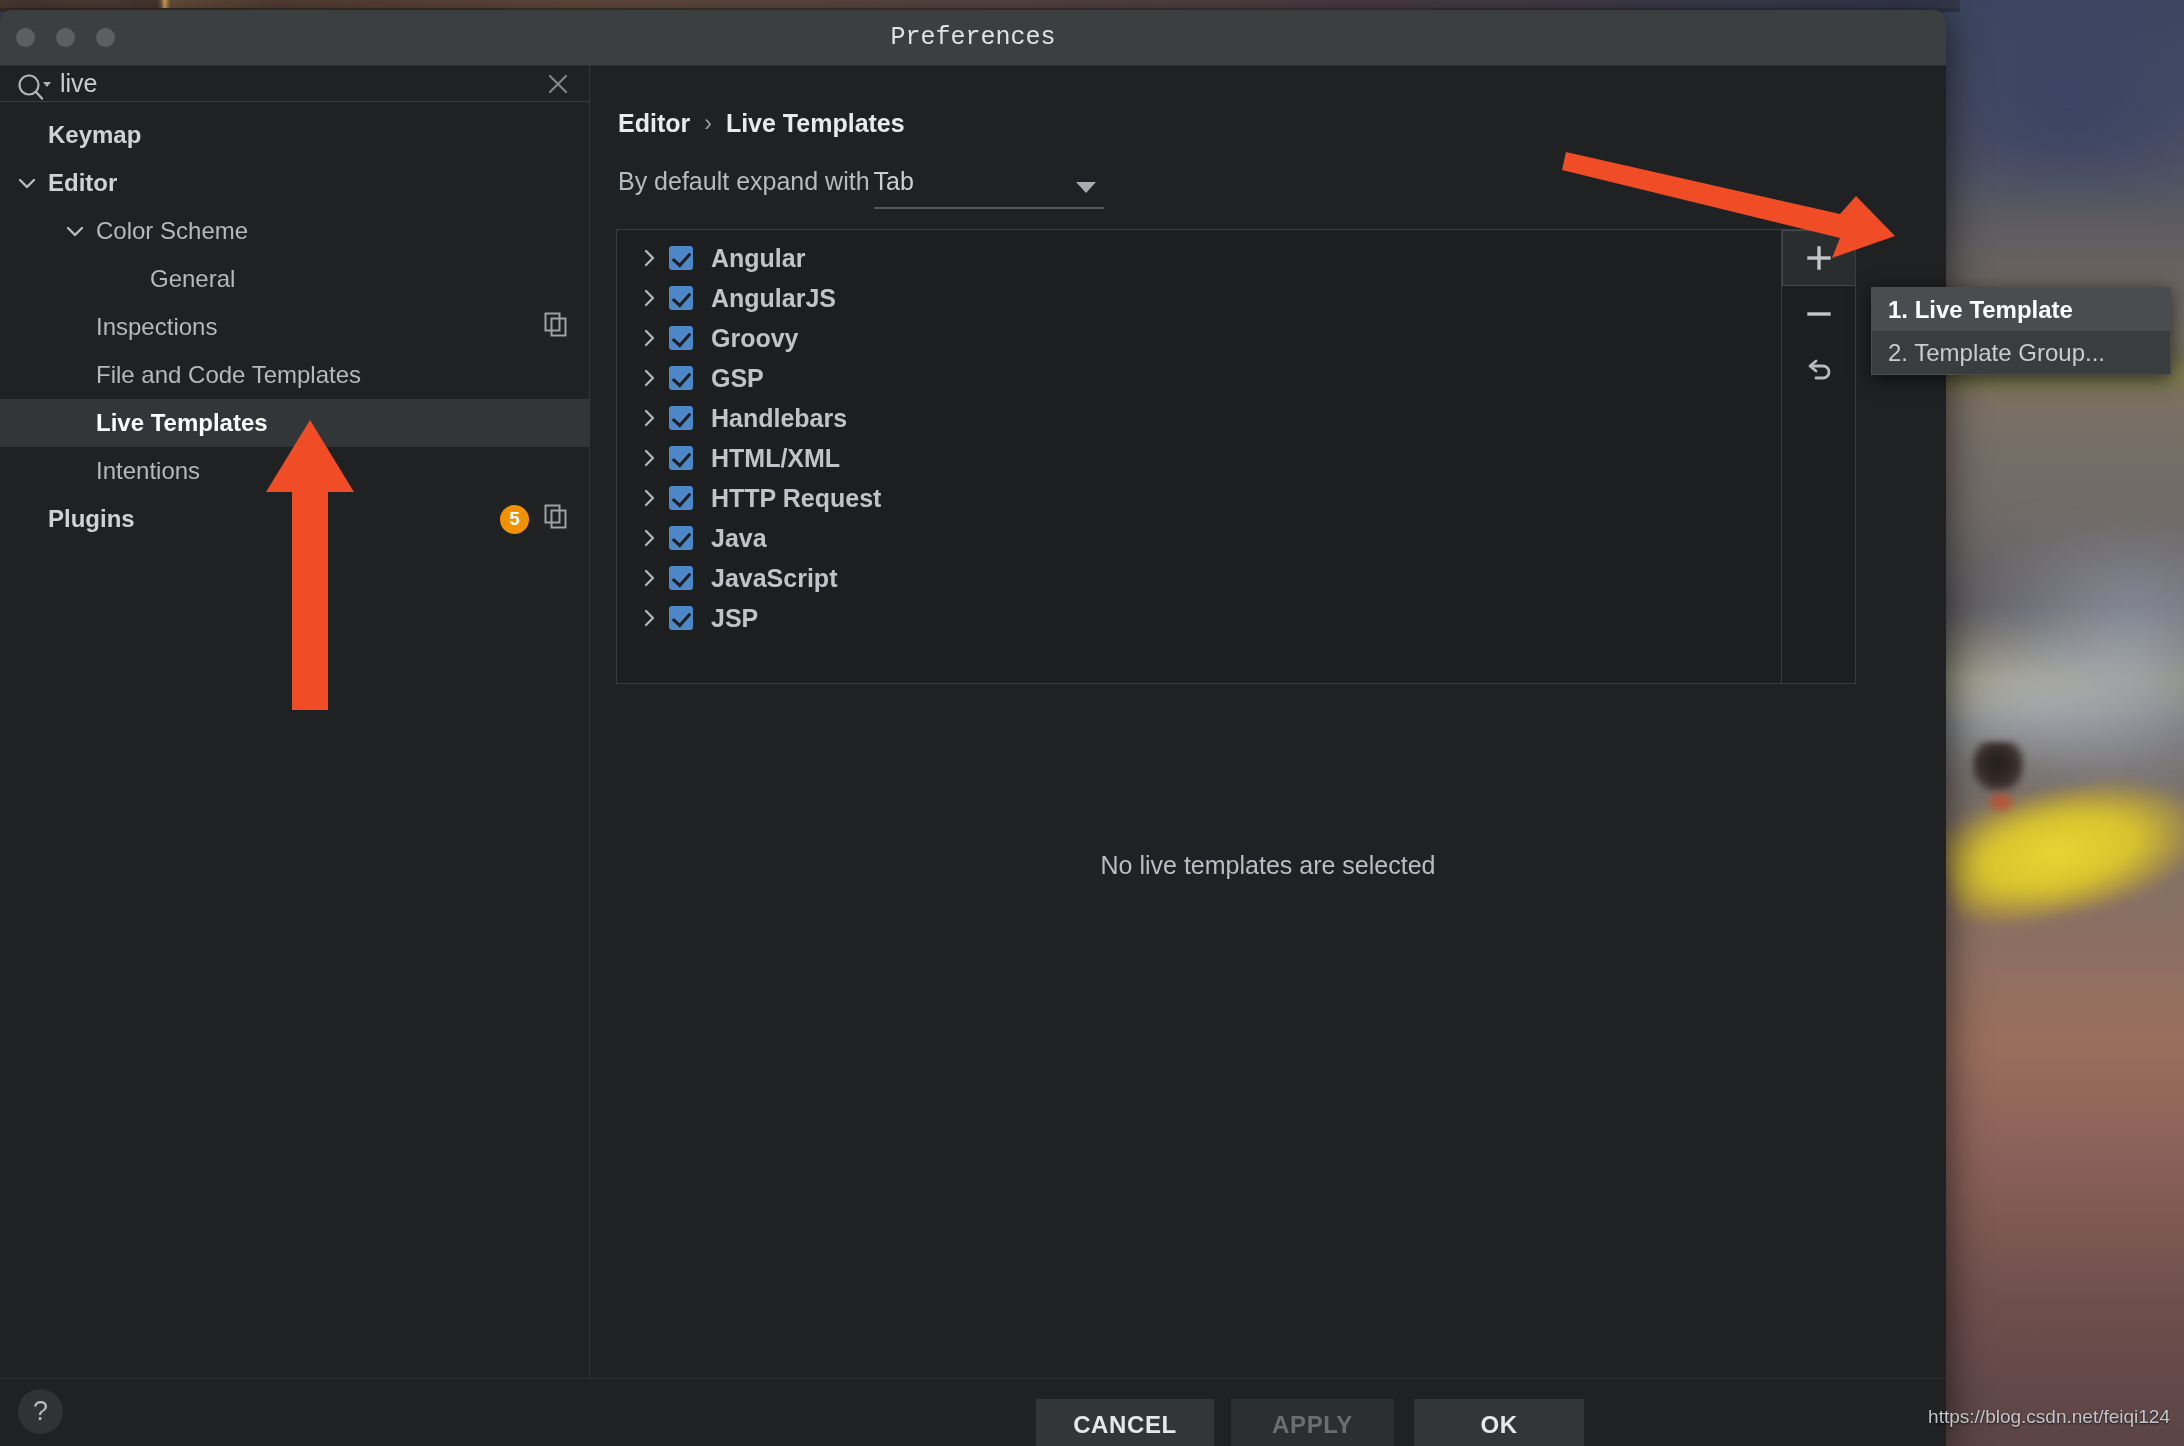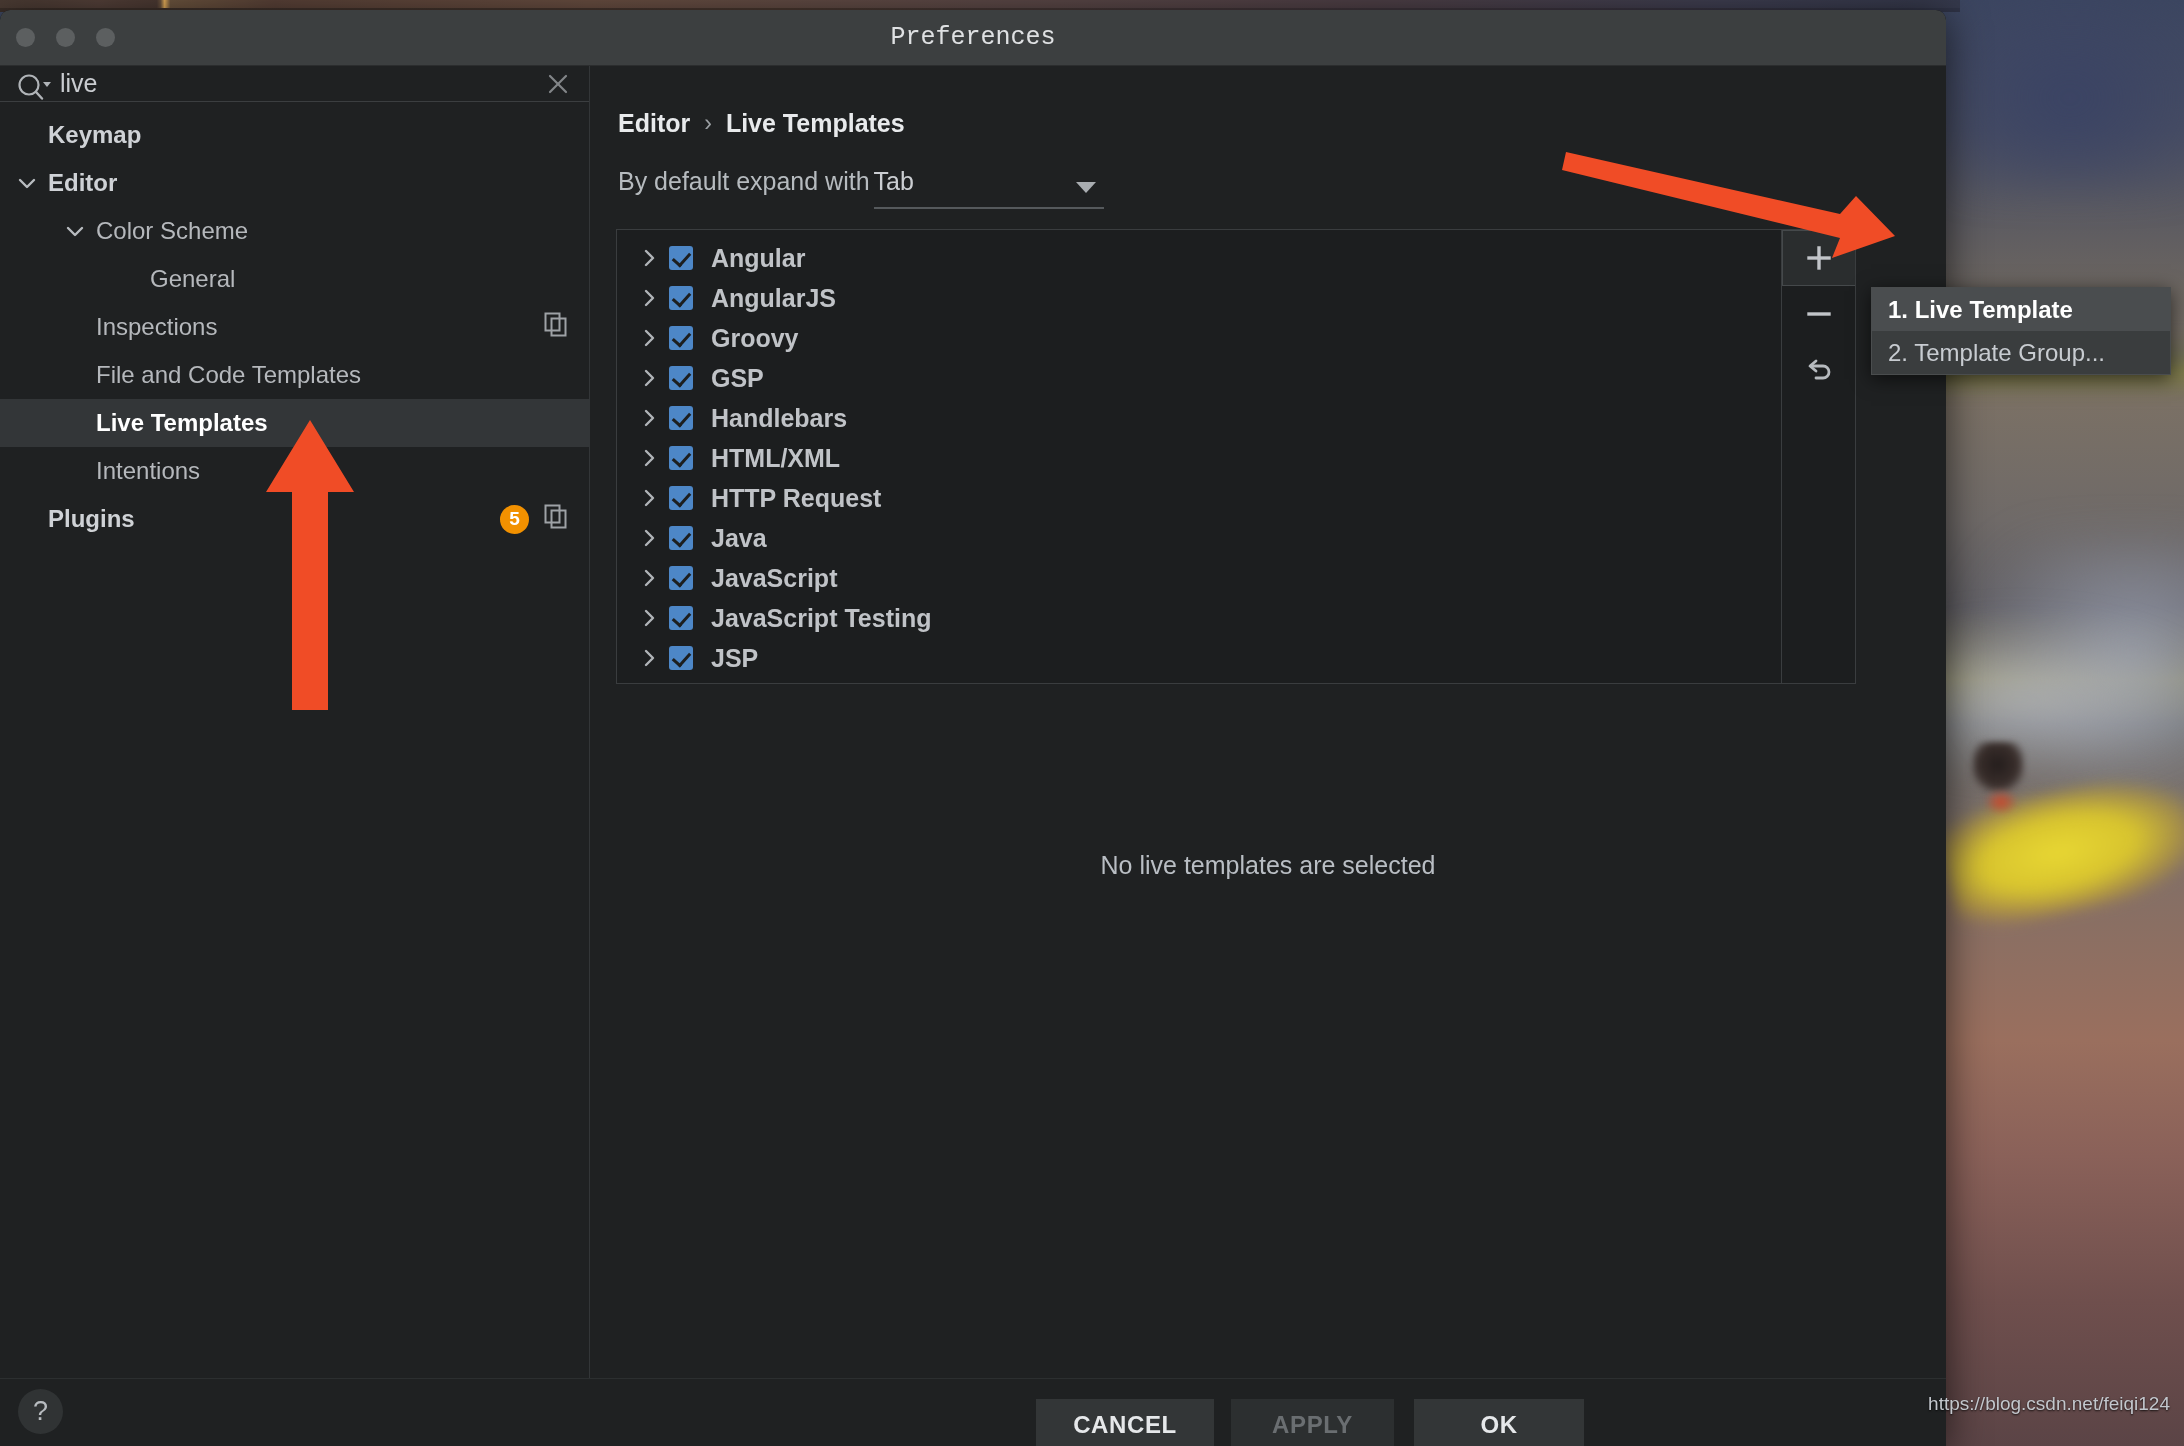"JavaScript Testing" div.trow { html: <div> <span> <svg> <polyline></polyline> </svg> </span> <span></span> <span>JavaScript Testing</span> </div> -> none }
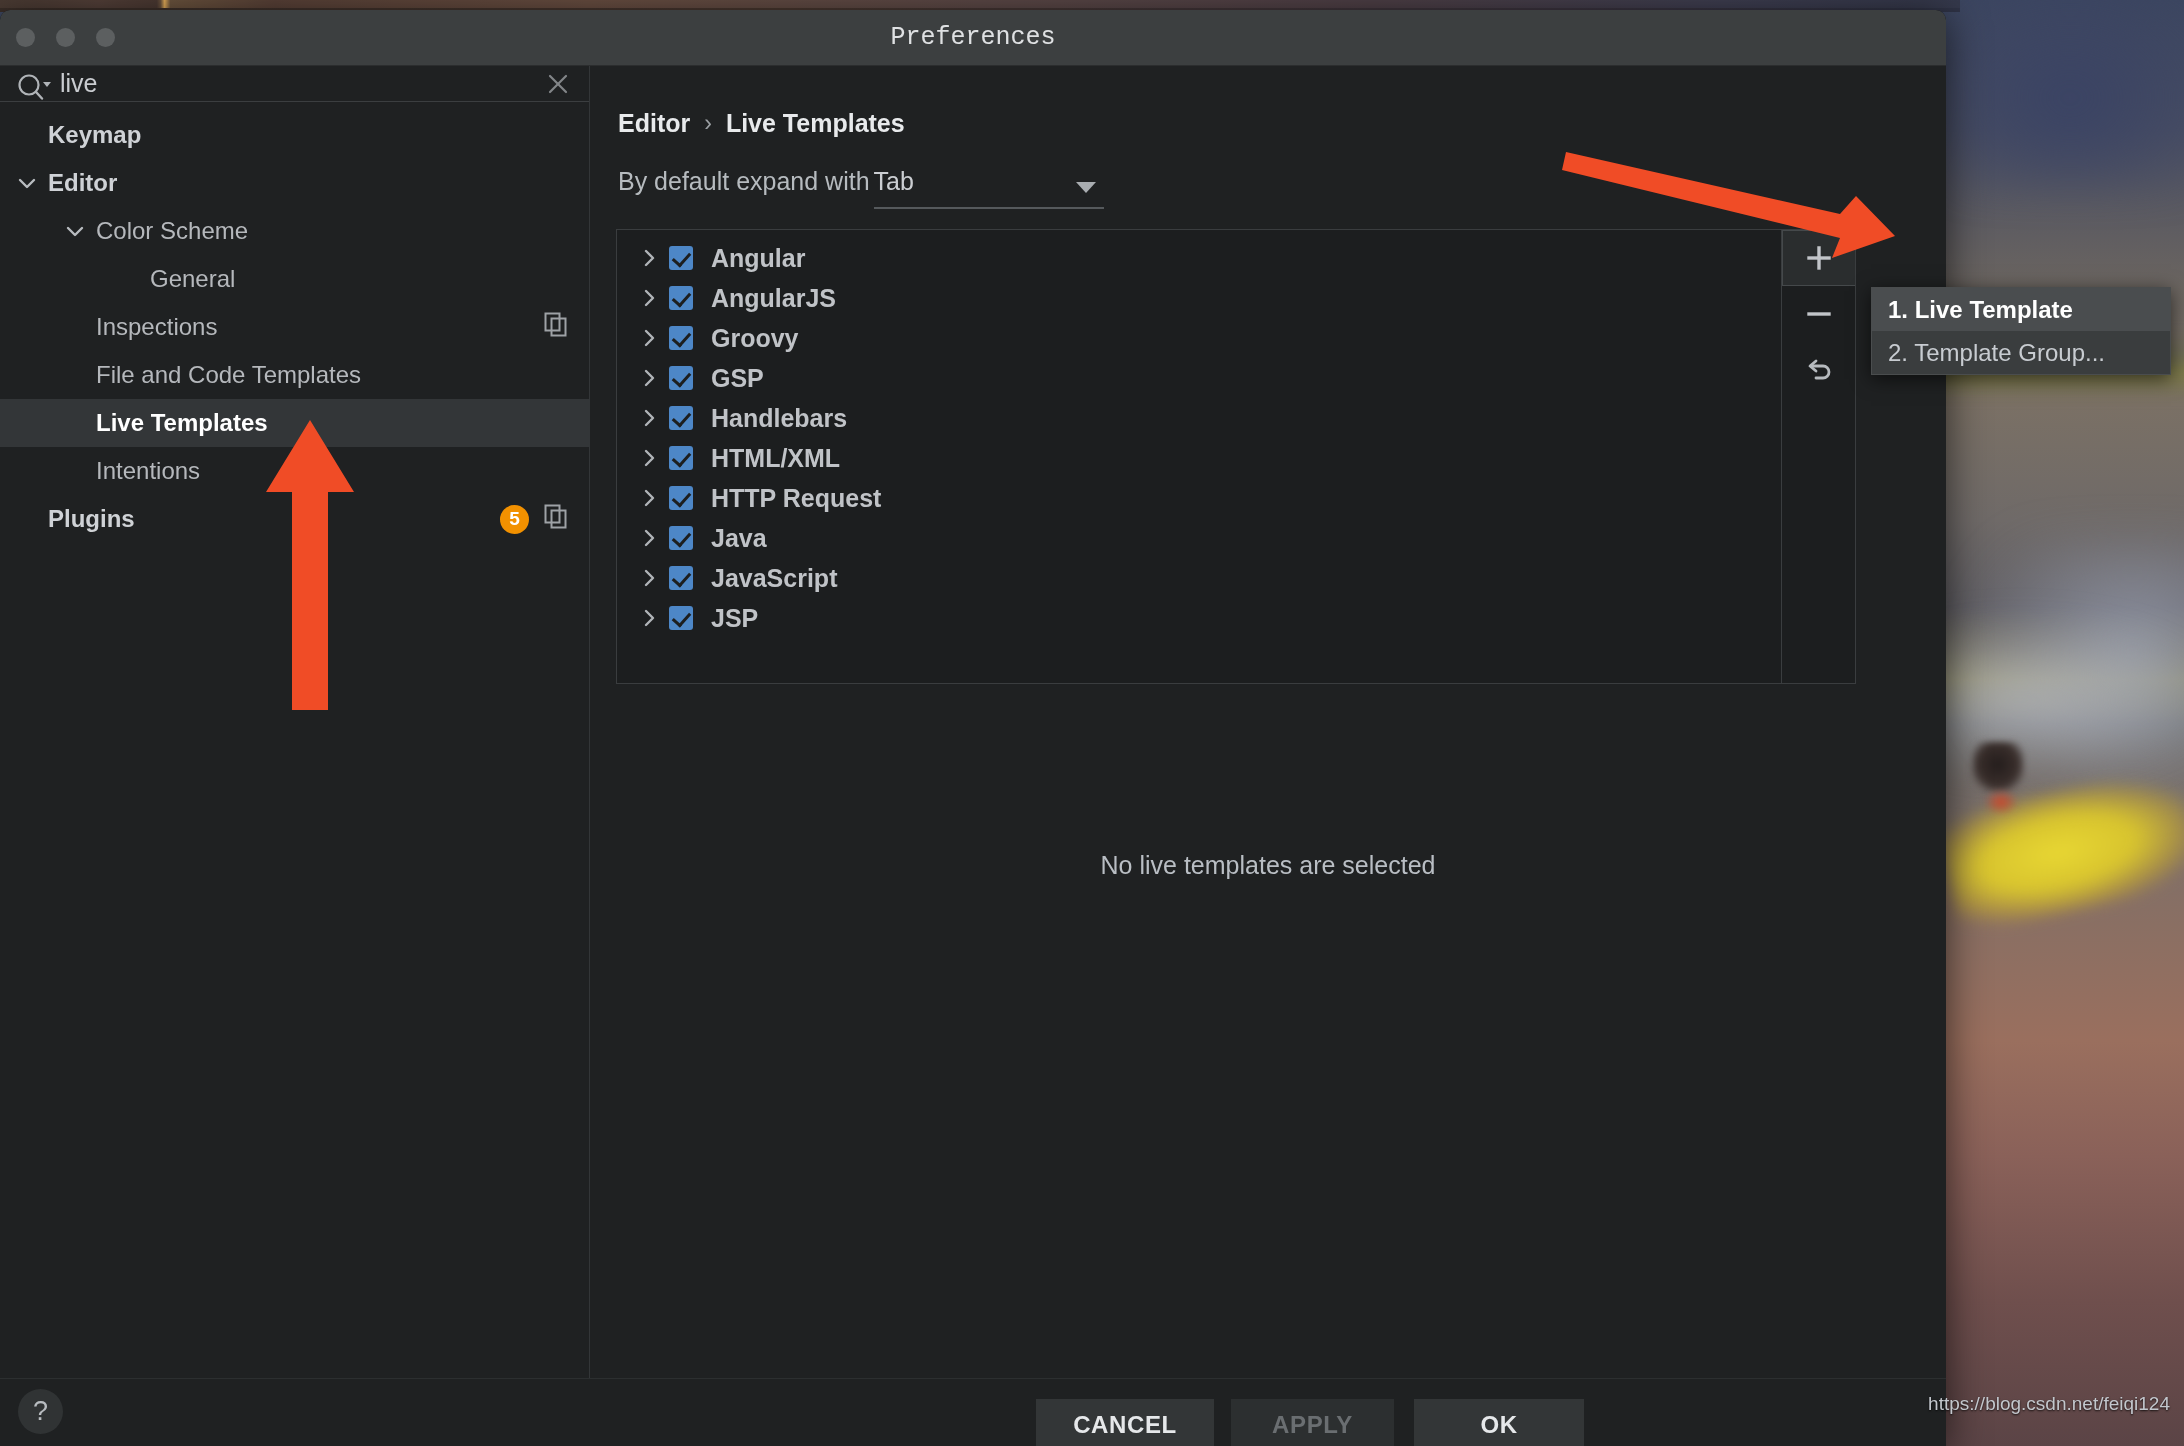"https://blog.csdn.net/feiqi124" #watermark { bottom: 31px -> 18px }
